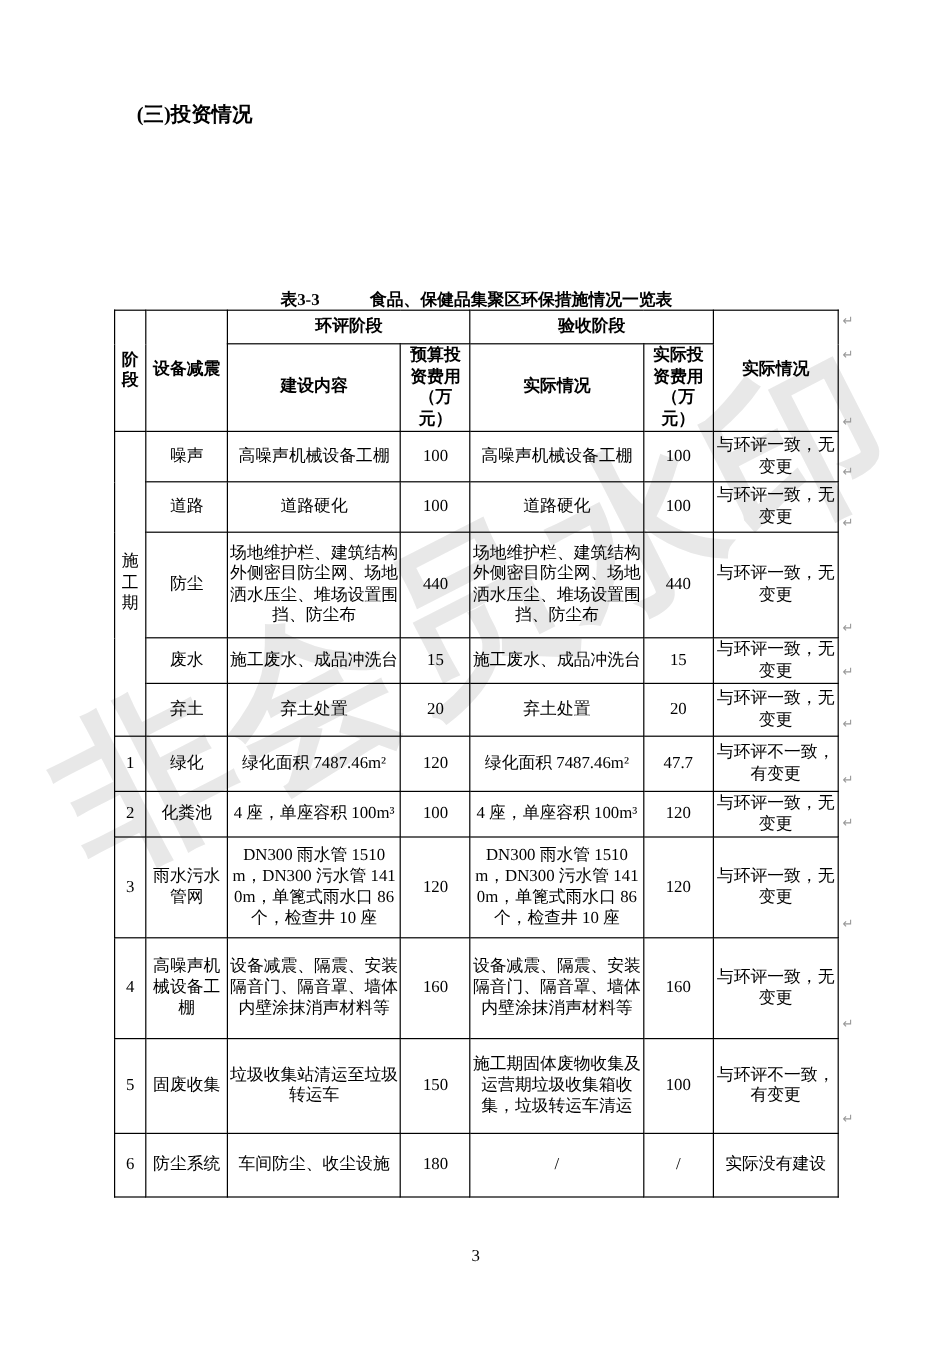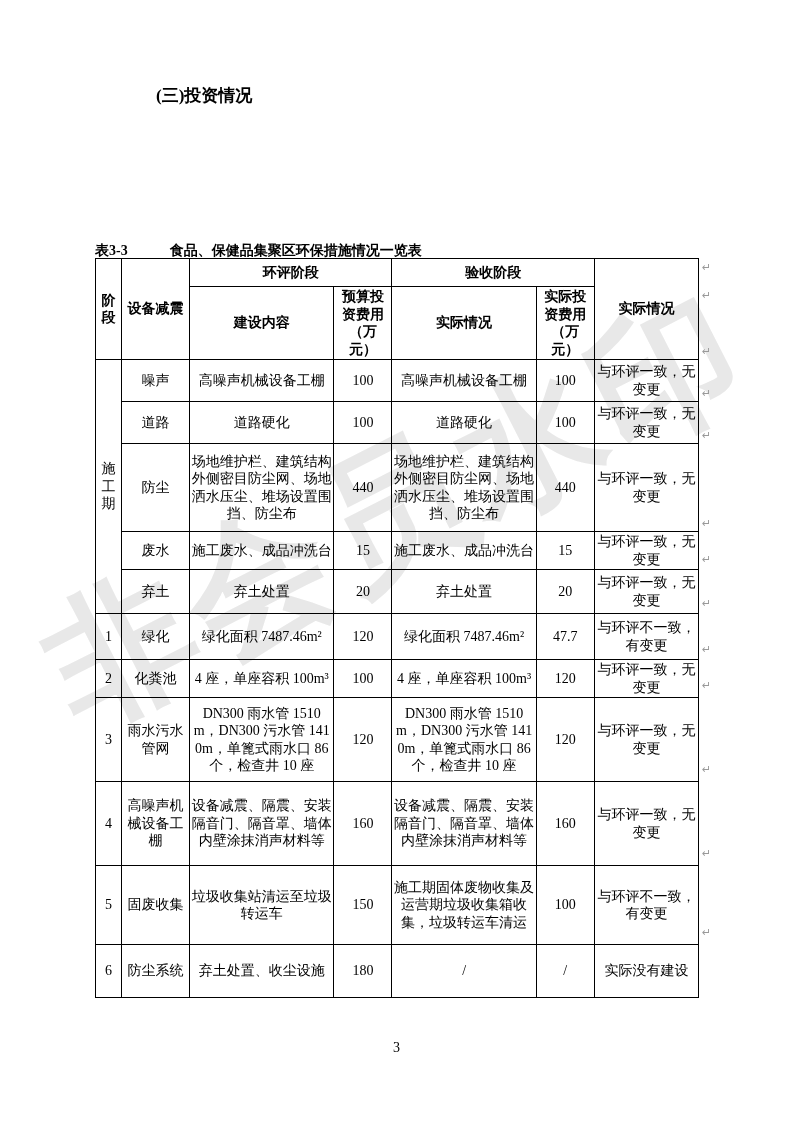"(三)投资情况" .heading { margin-left: 42px -> none }
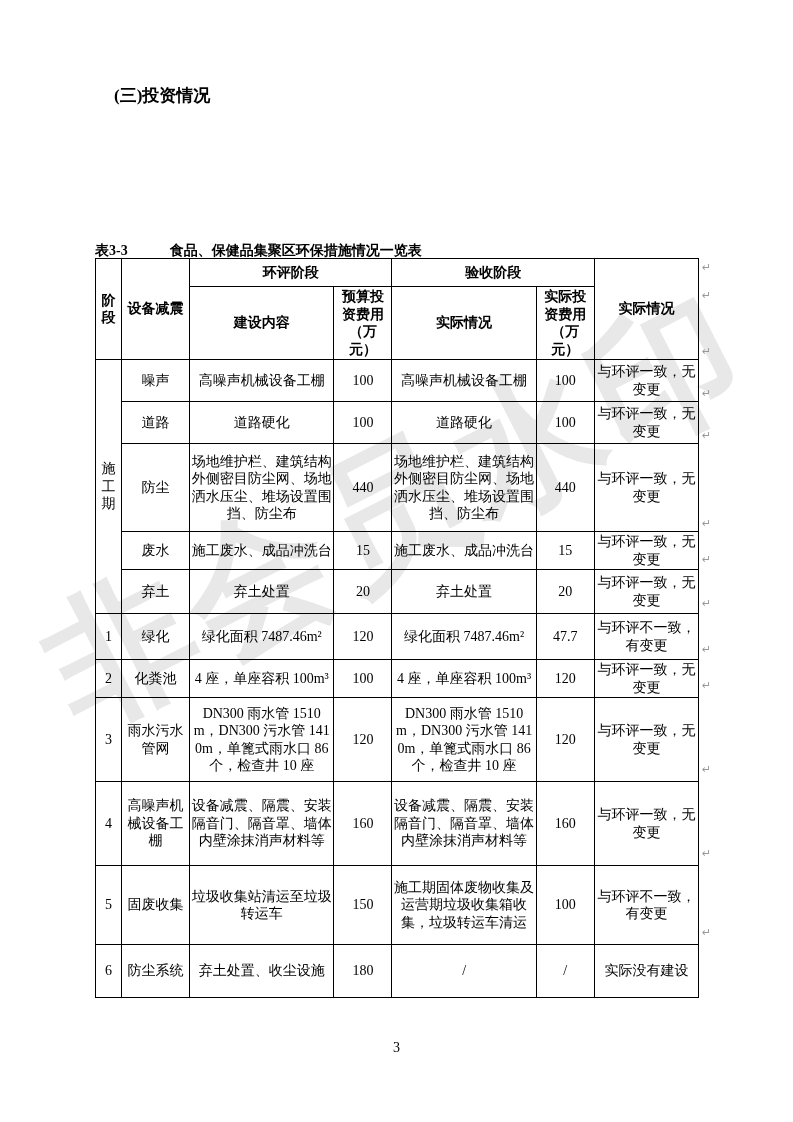"表3-3 食品、保健品集聚区环保措施情况一览表" .caption { text-align: none -> center }
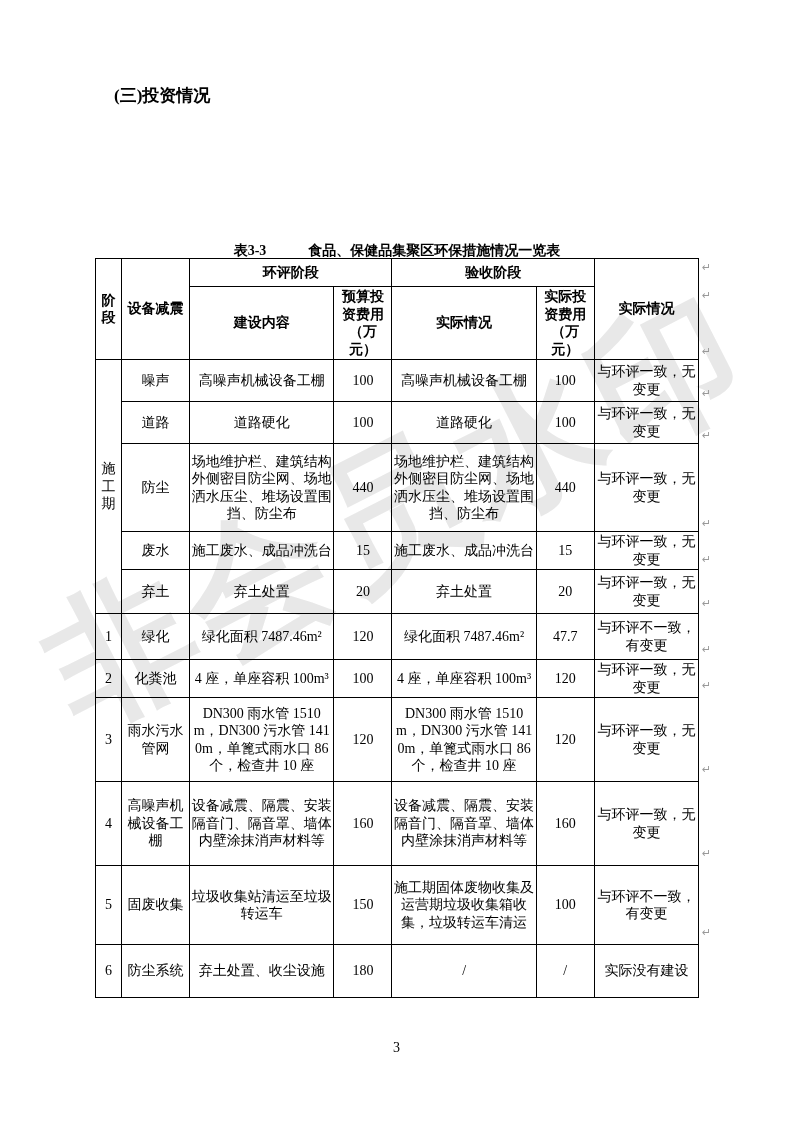"弃土处置、收尘设施" td { text: 弃土处置 -> 车间防尘 }
